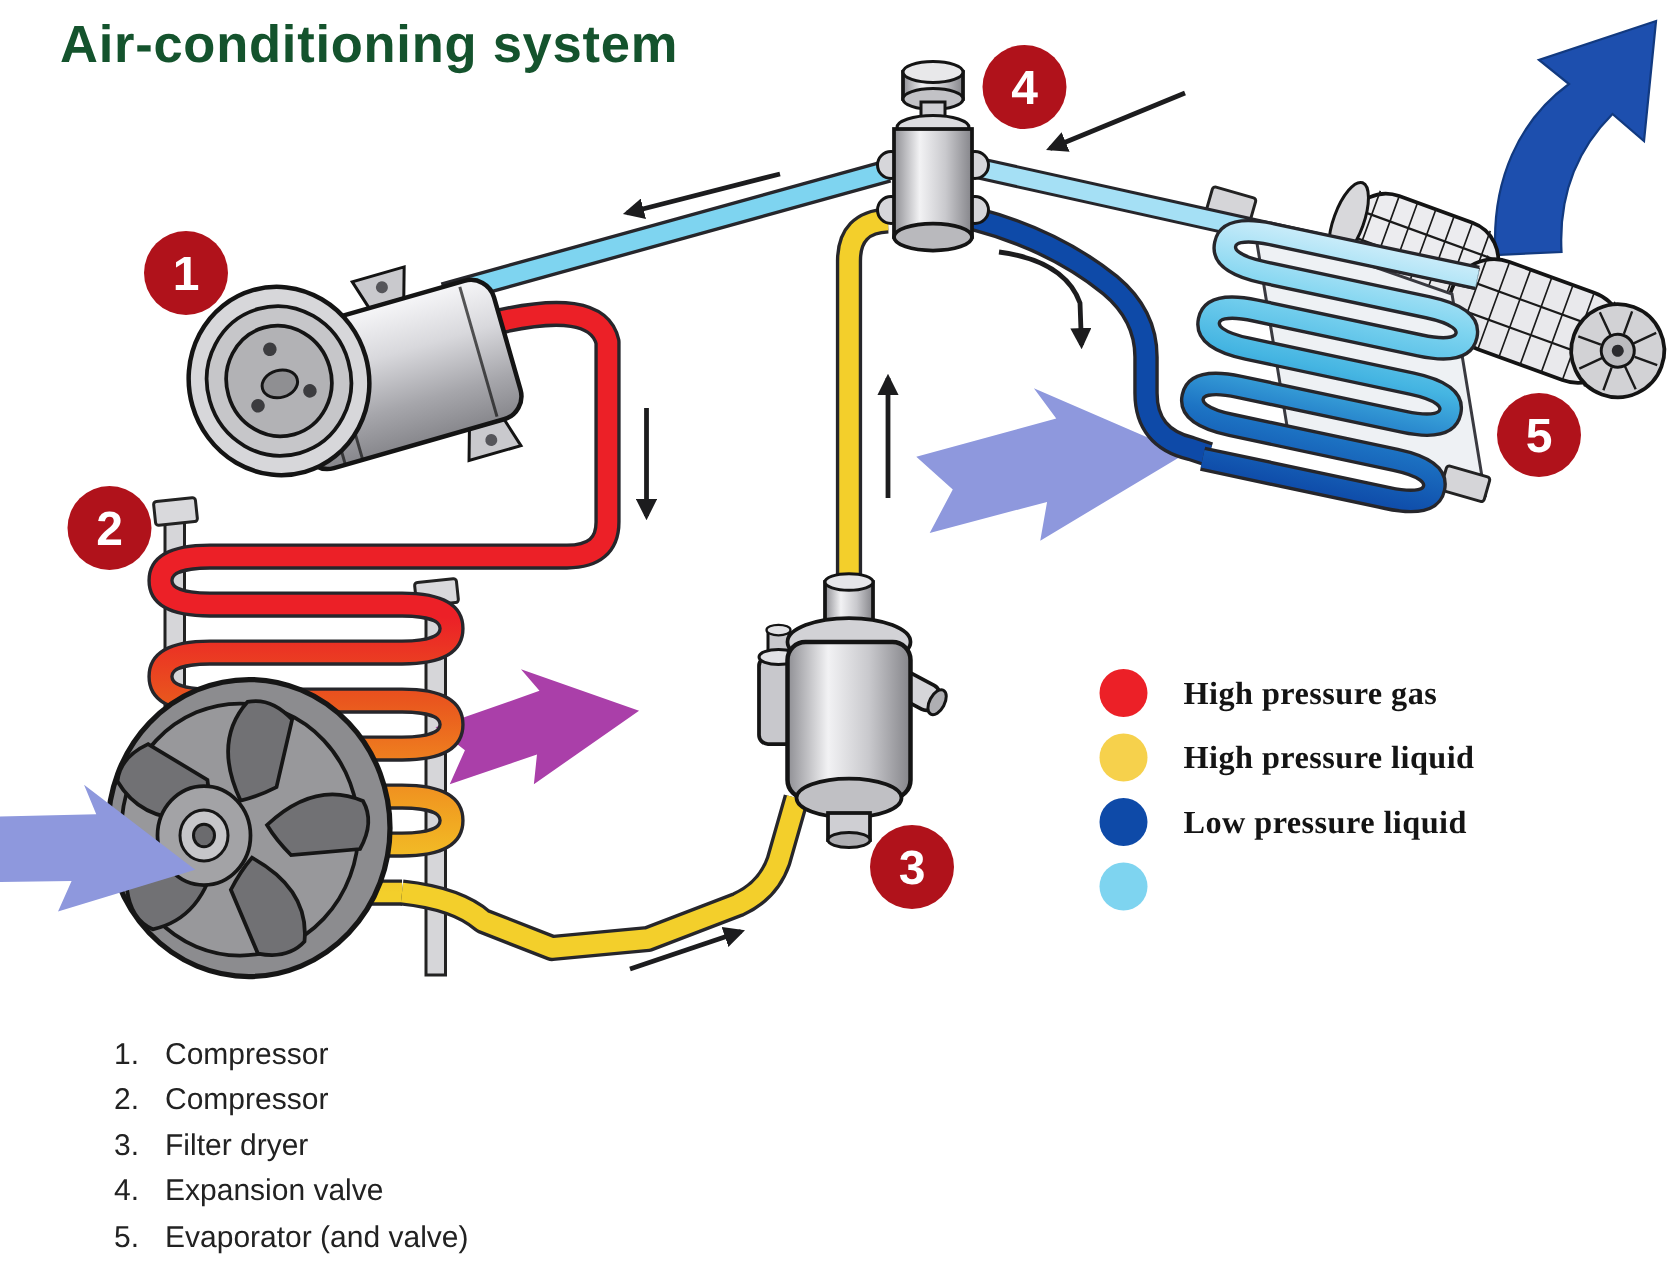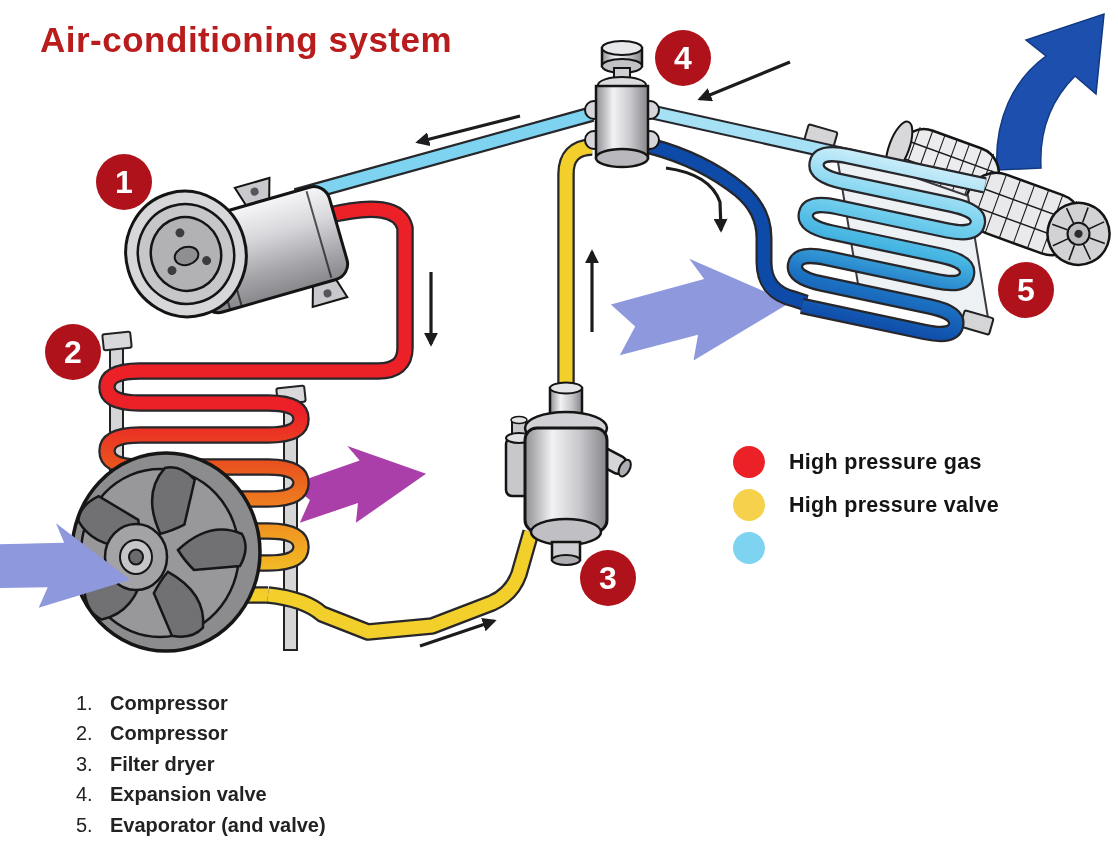"Air-conditioning system" .title { color: #b91c1c -> #14532d; top: 20px -> 10px }
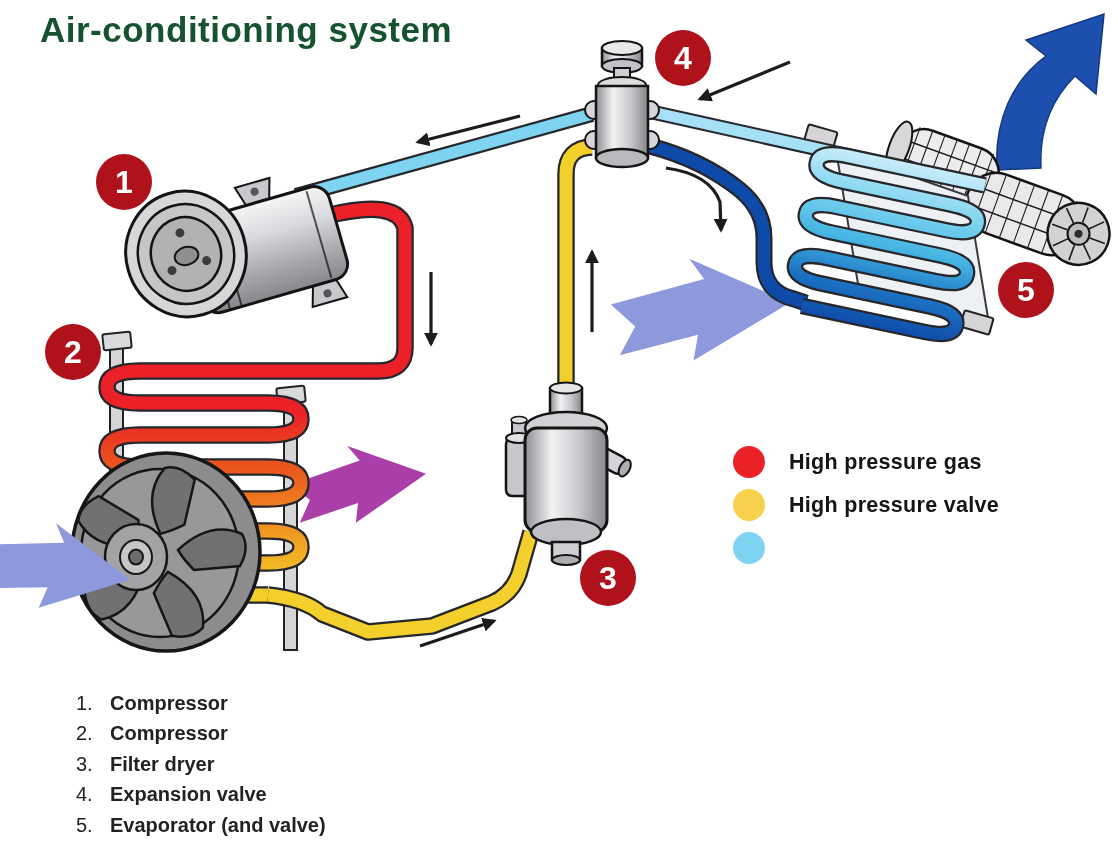"High pressure gas" .legend { font-family: none -> Liberation Serif, serif }
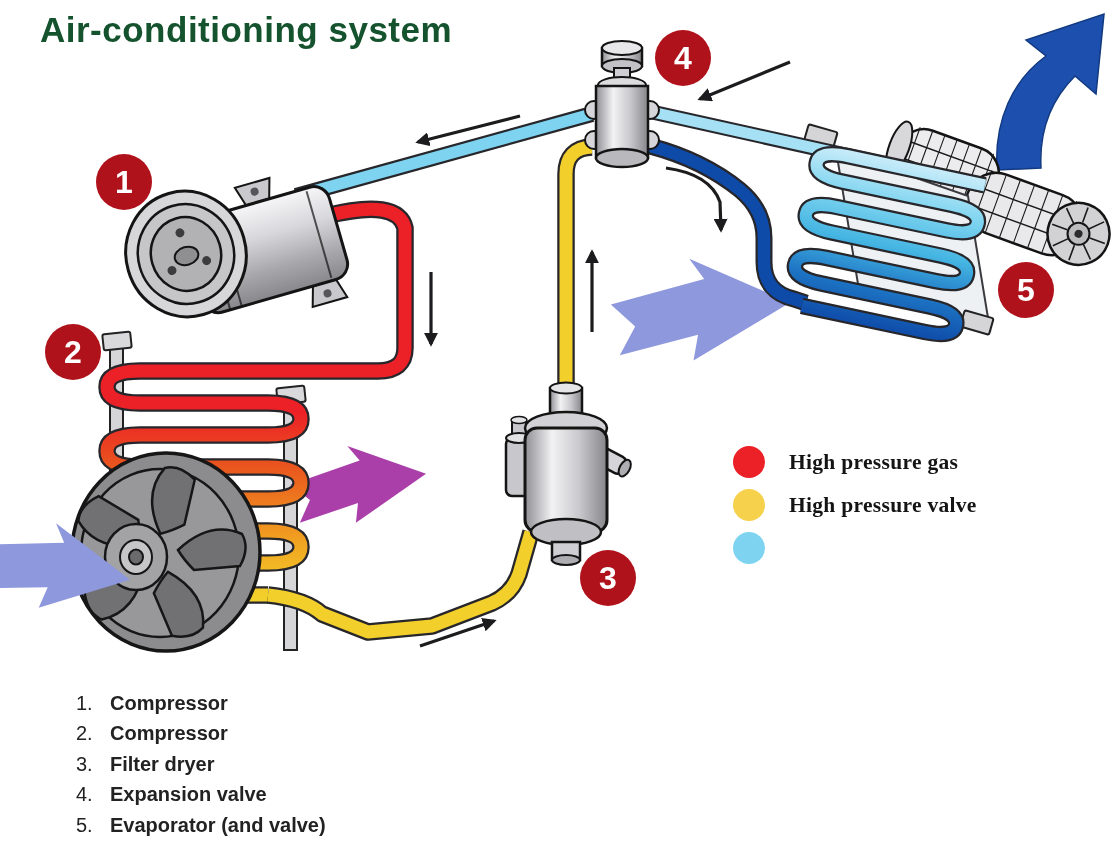"High pressure valve" span.legend-label { text: valve -> liquid }
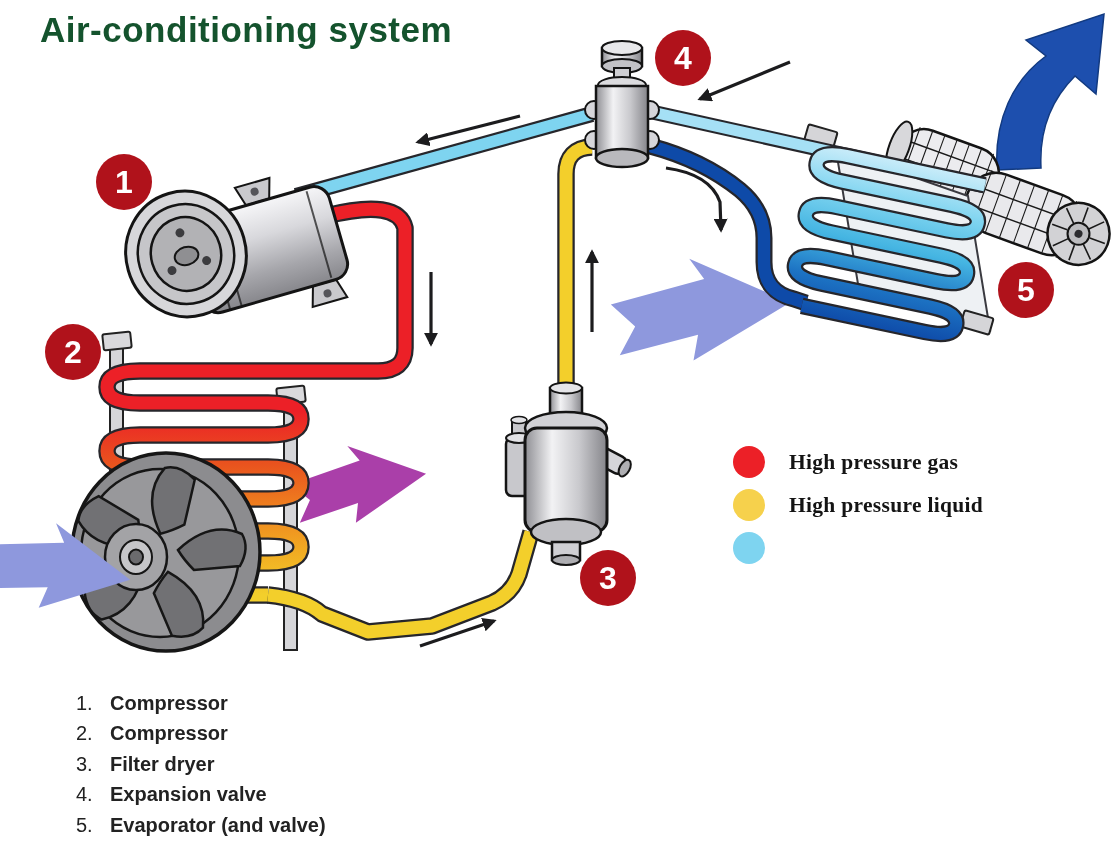"Low pressure liquid" div.legend-row { html: none -> <div> <span></span> <span>Low pressure liquid</span> </div> }
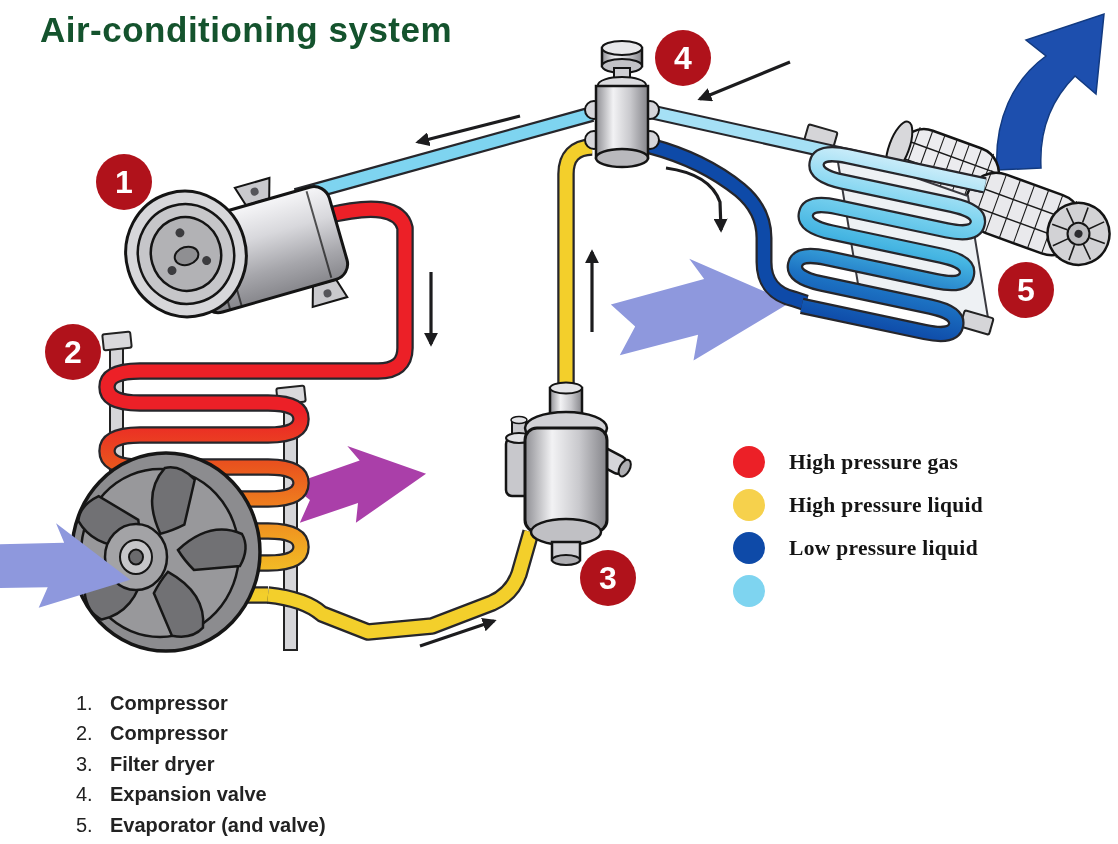"Compressor" .footer-label { font-weight: bold -> none }
